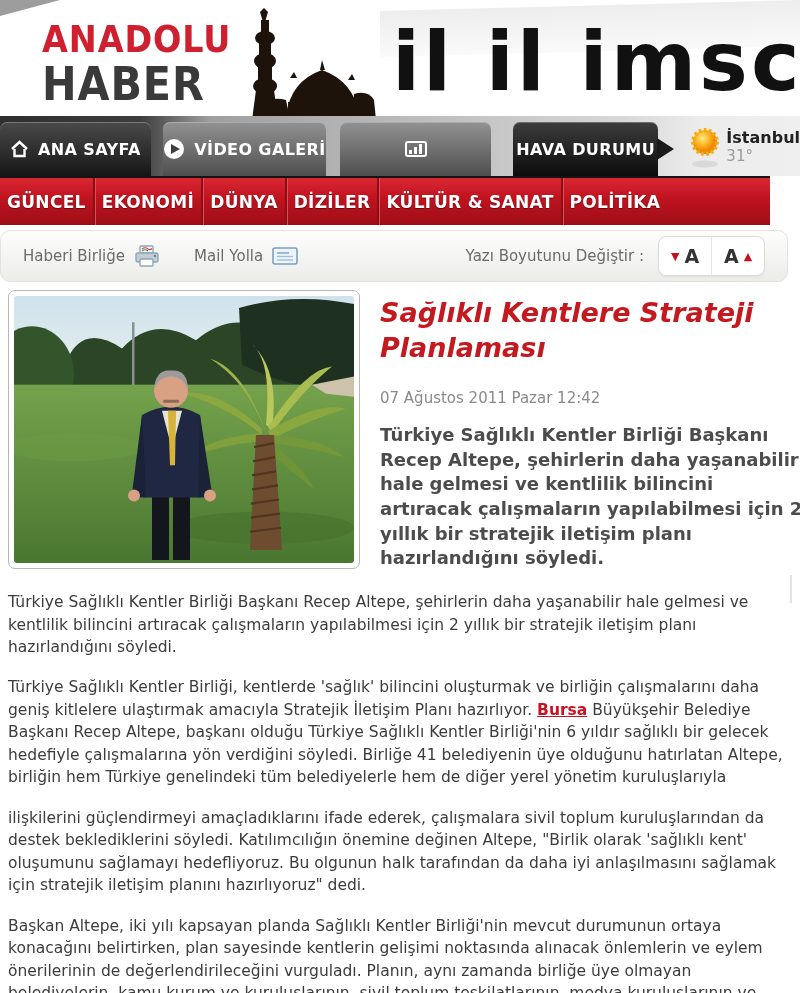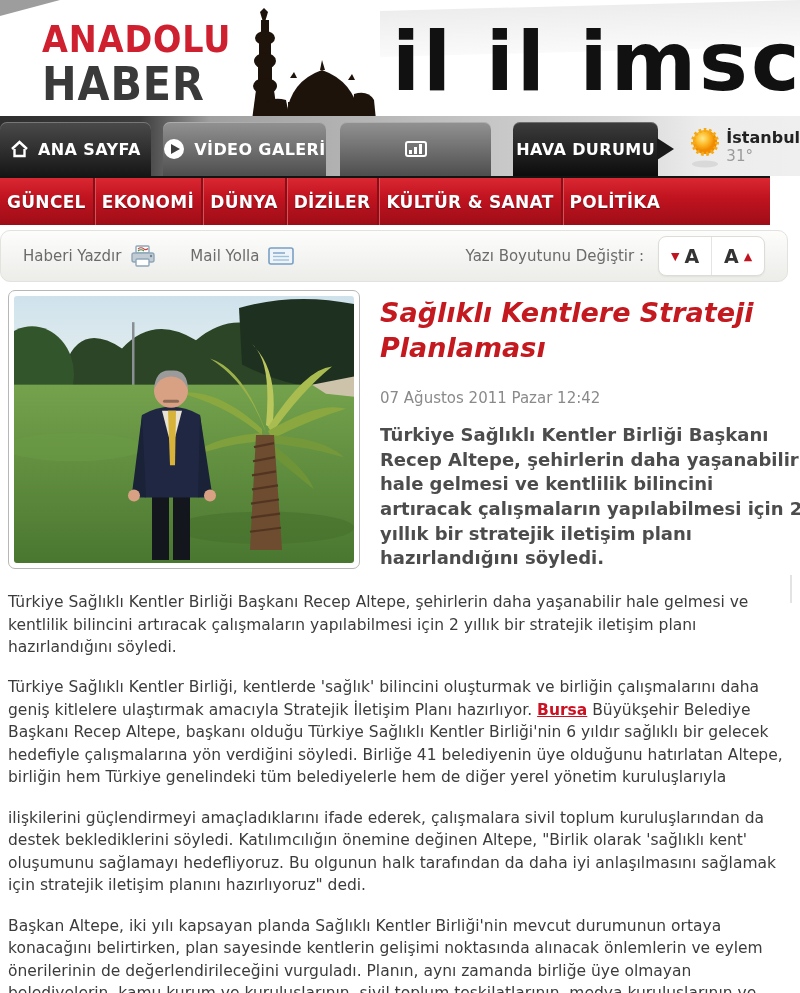"Haberi Yazdır" span { text: Yazdır -> Birliğe }
